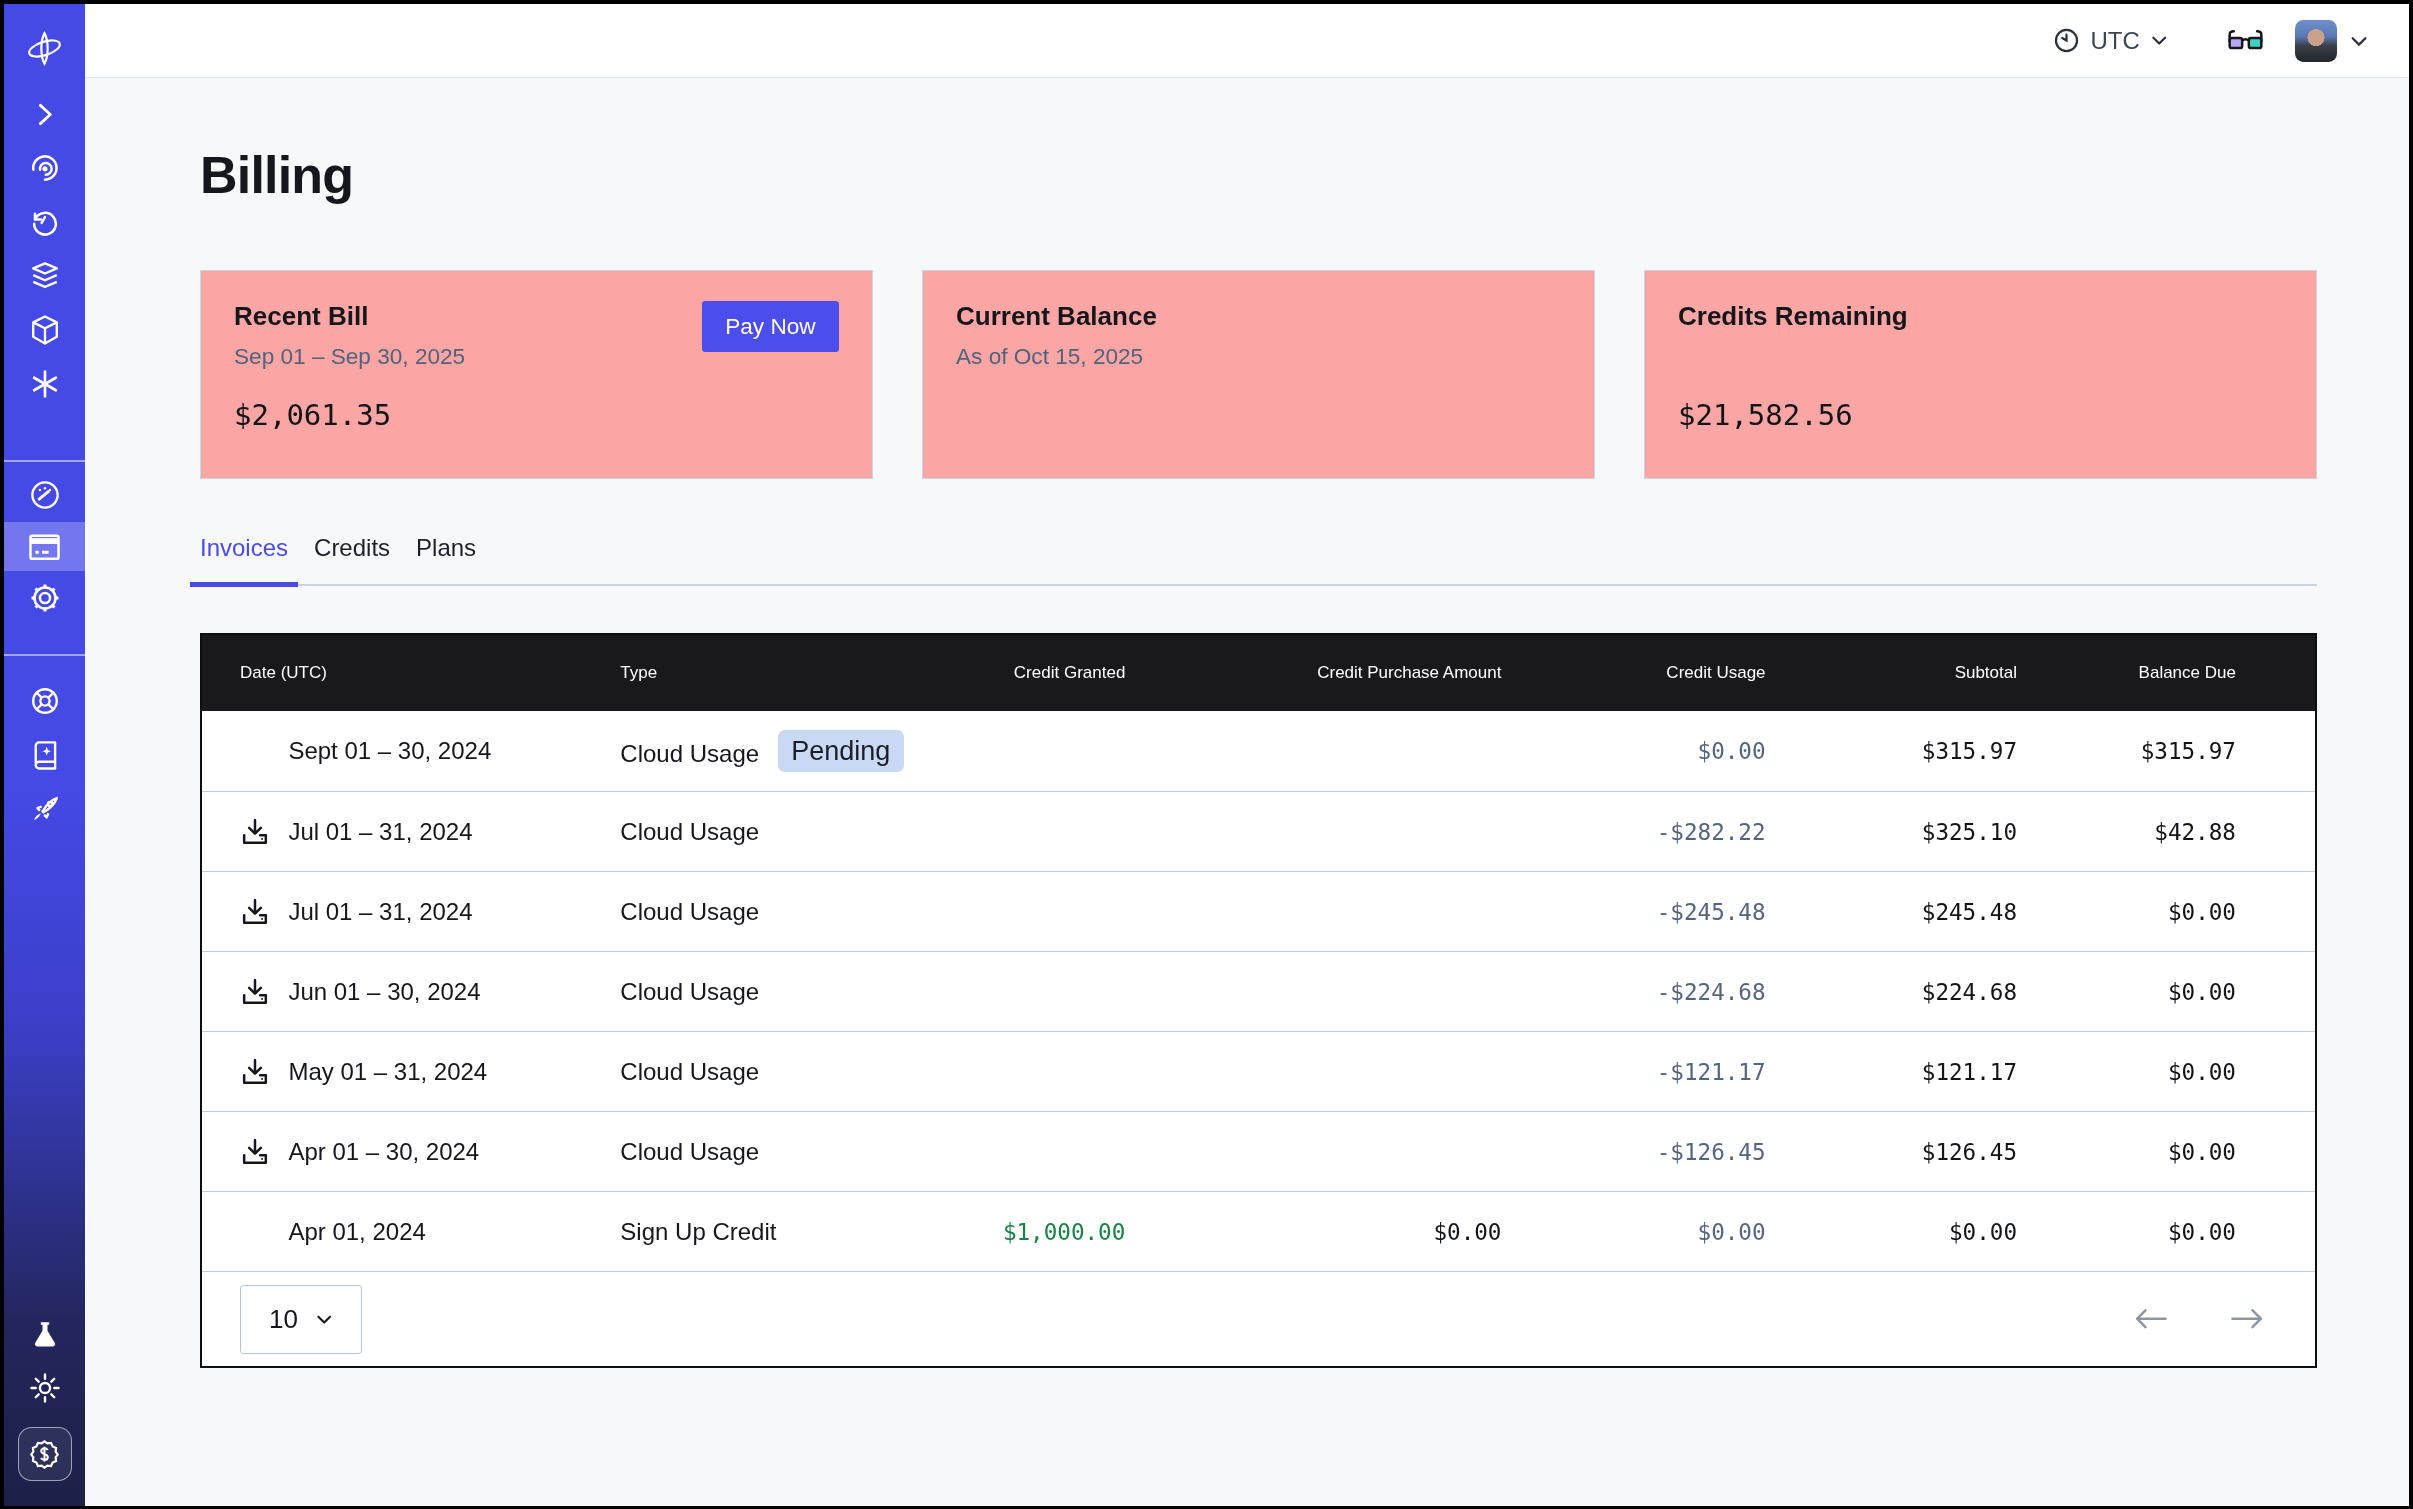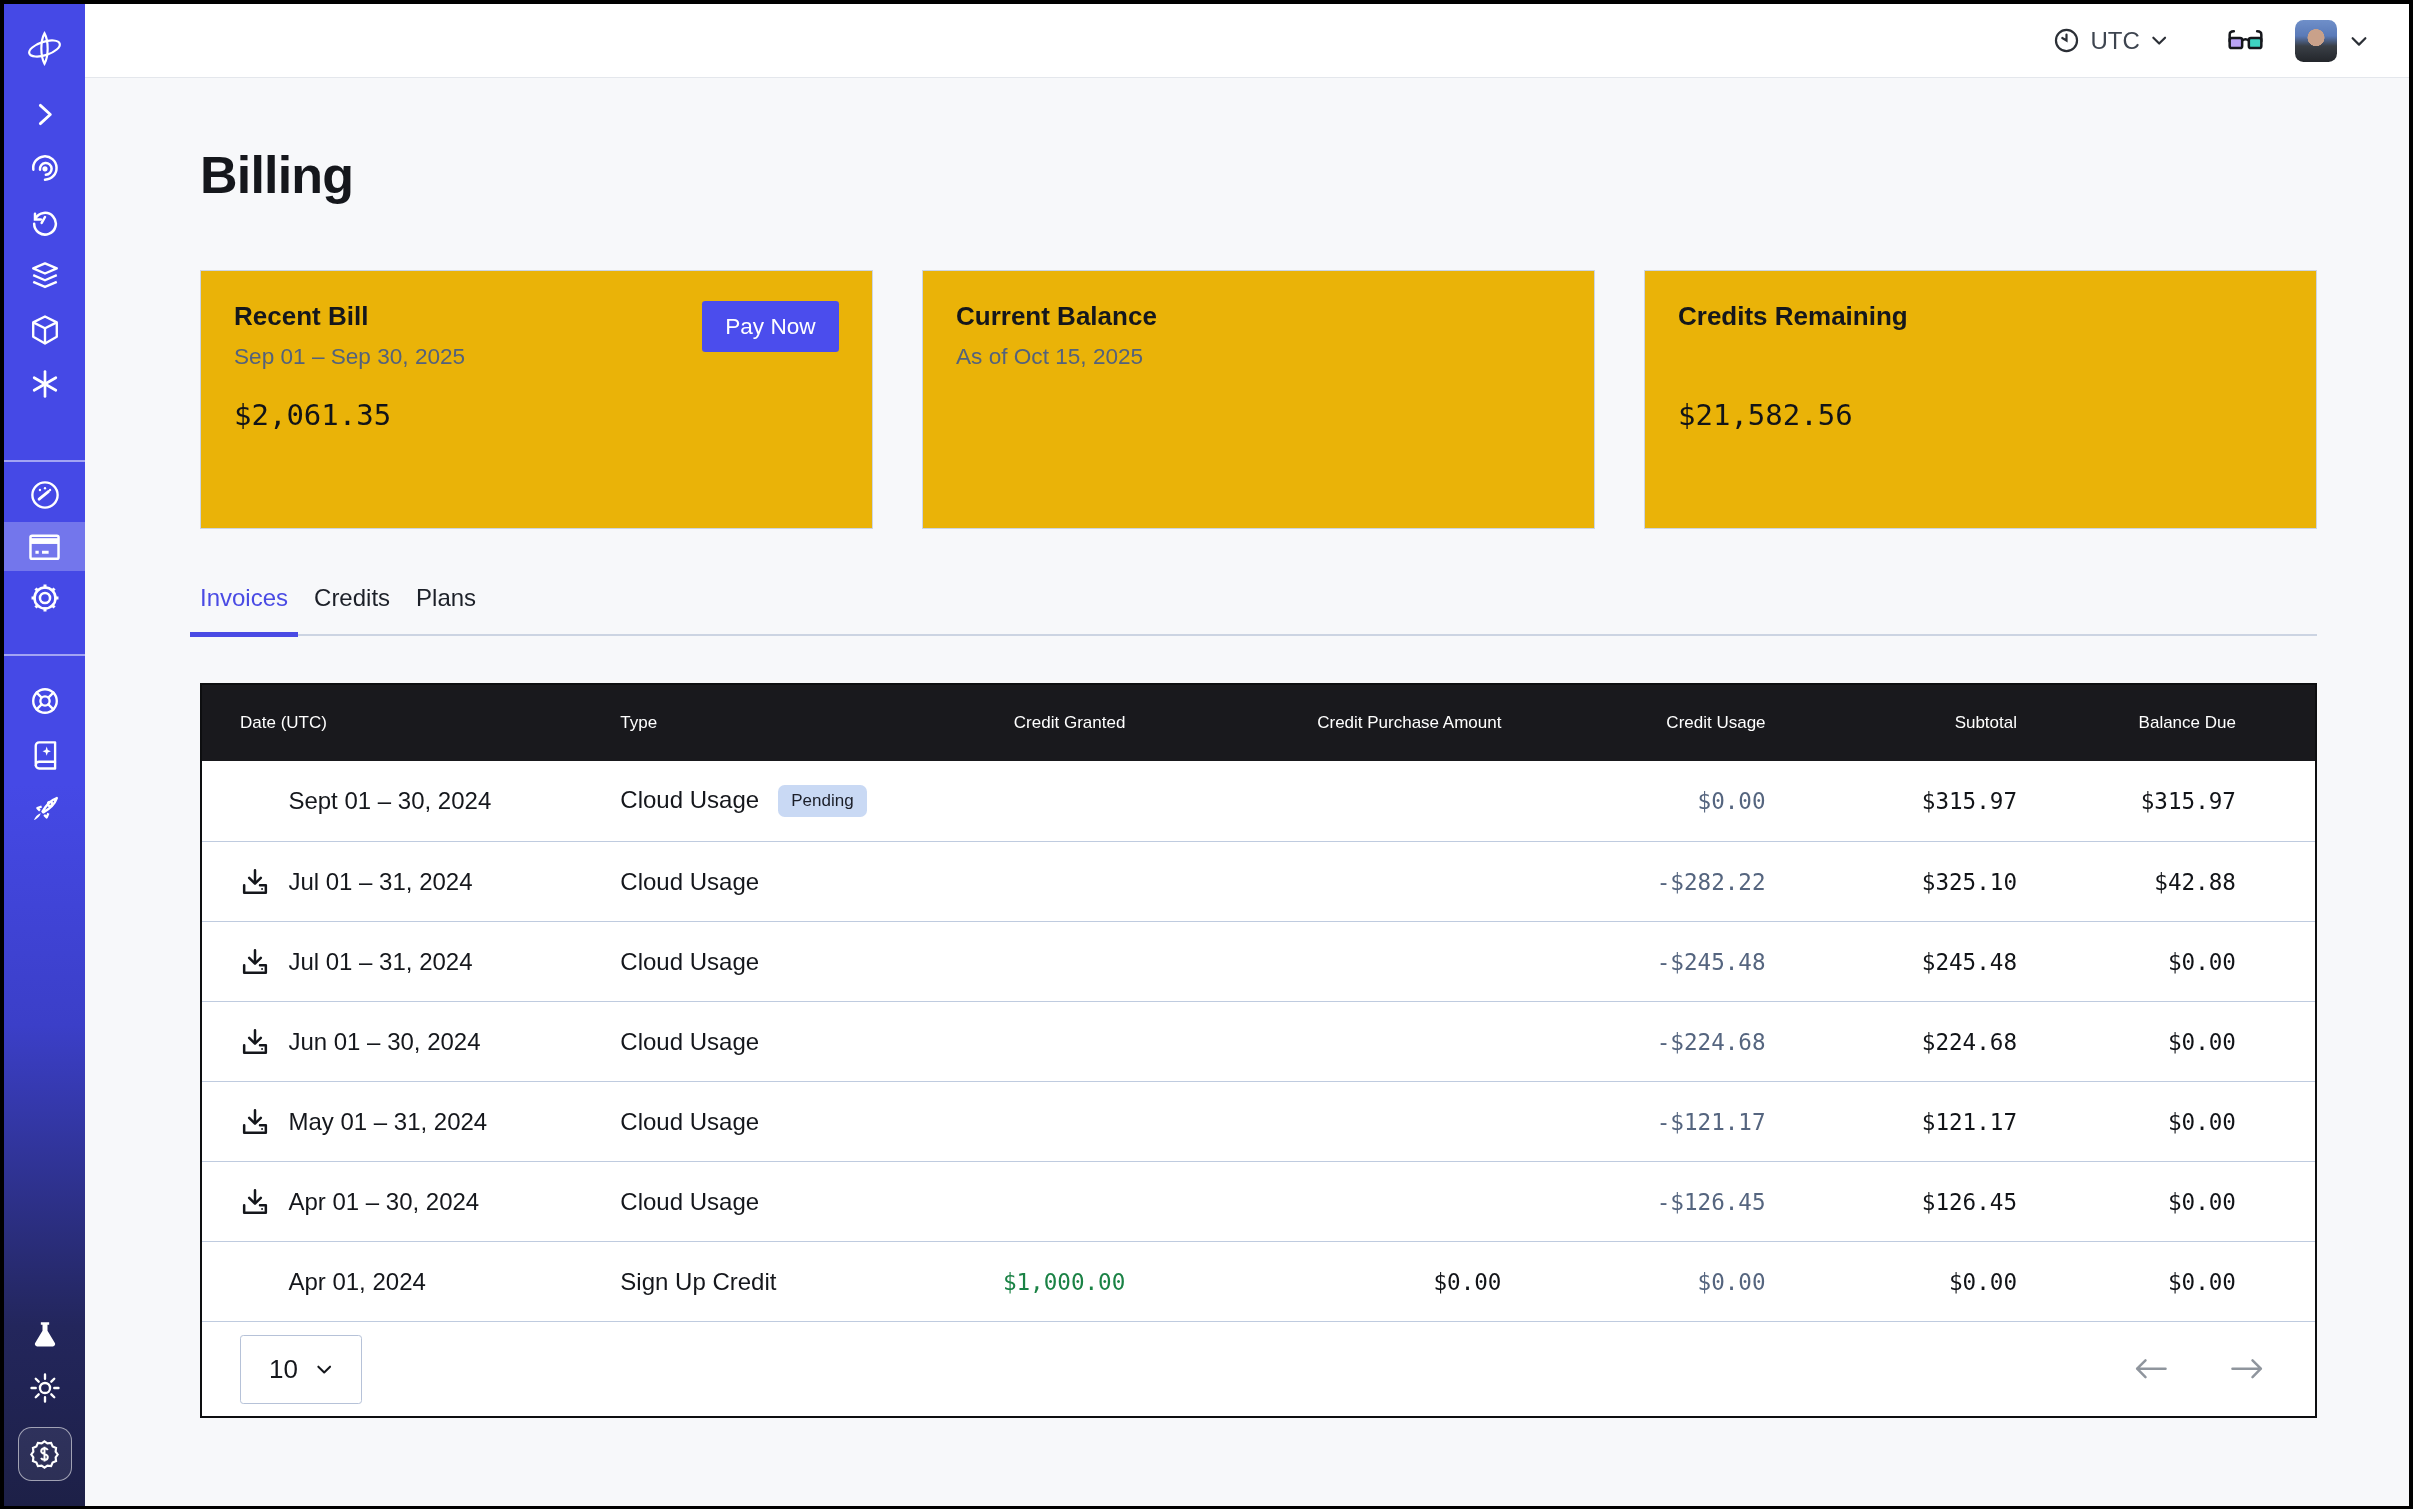"Recent Bill" .card { background: #eab308 -> #fca5a5; height: 259px -> 209px }
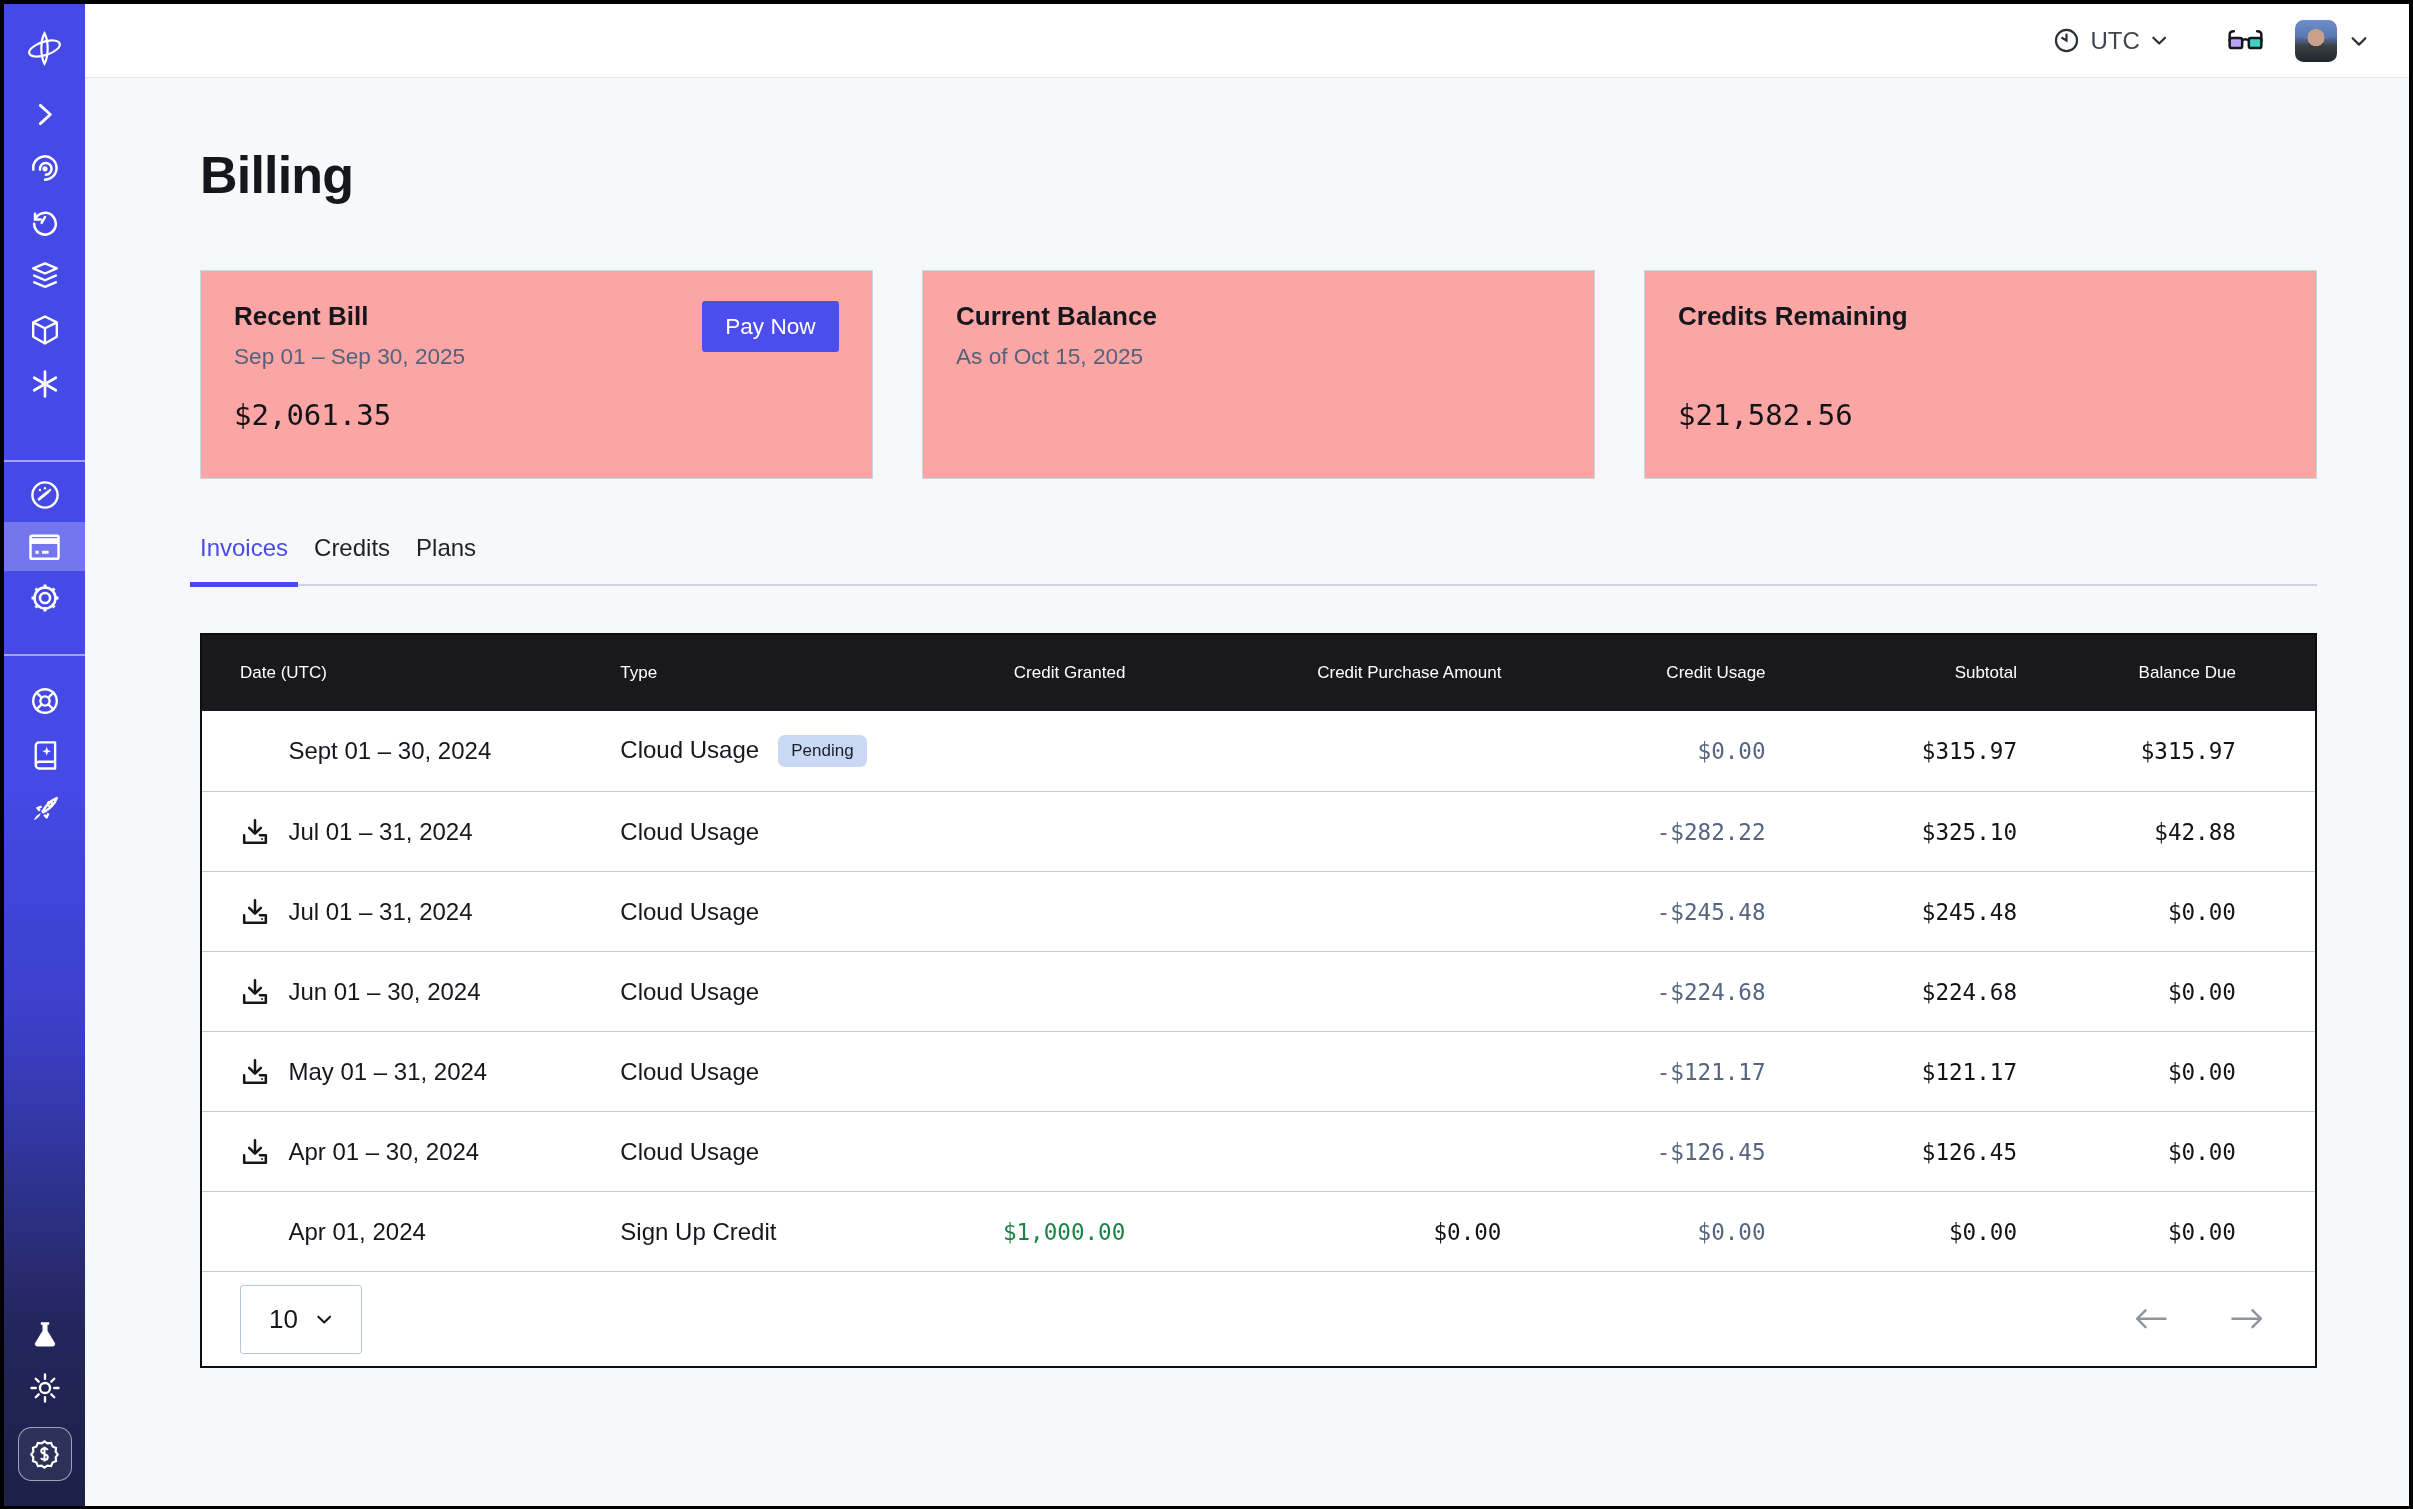"Pending" .badge { font-size: 17px -> 27px }
